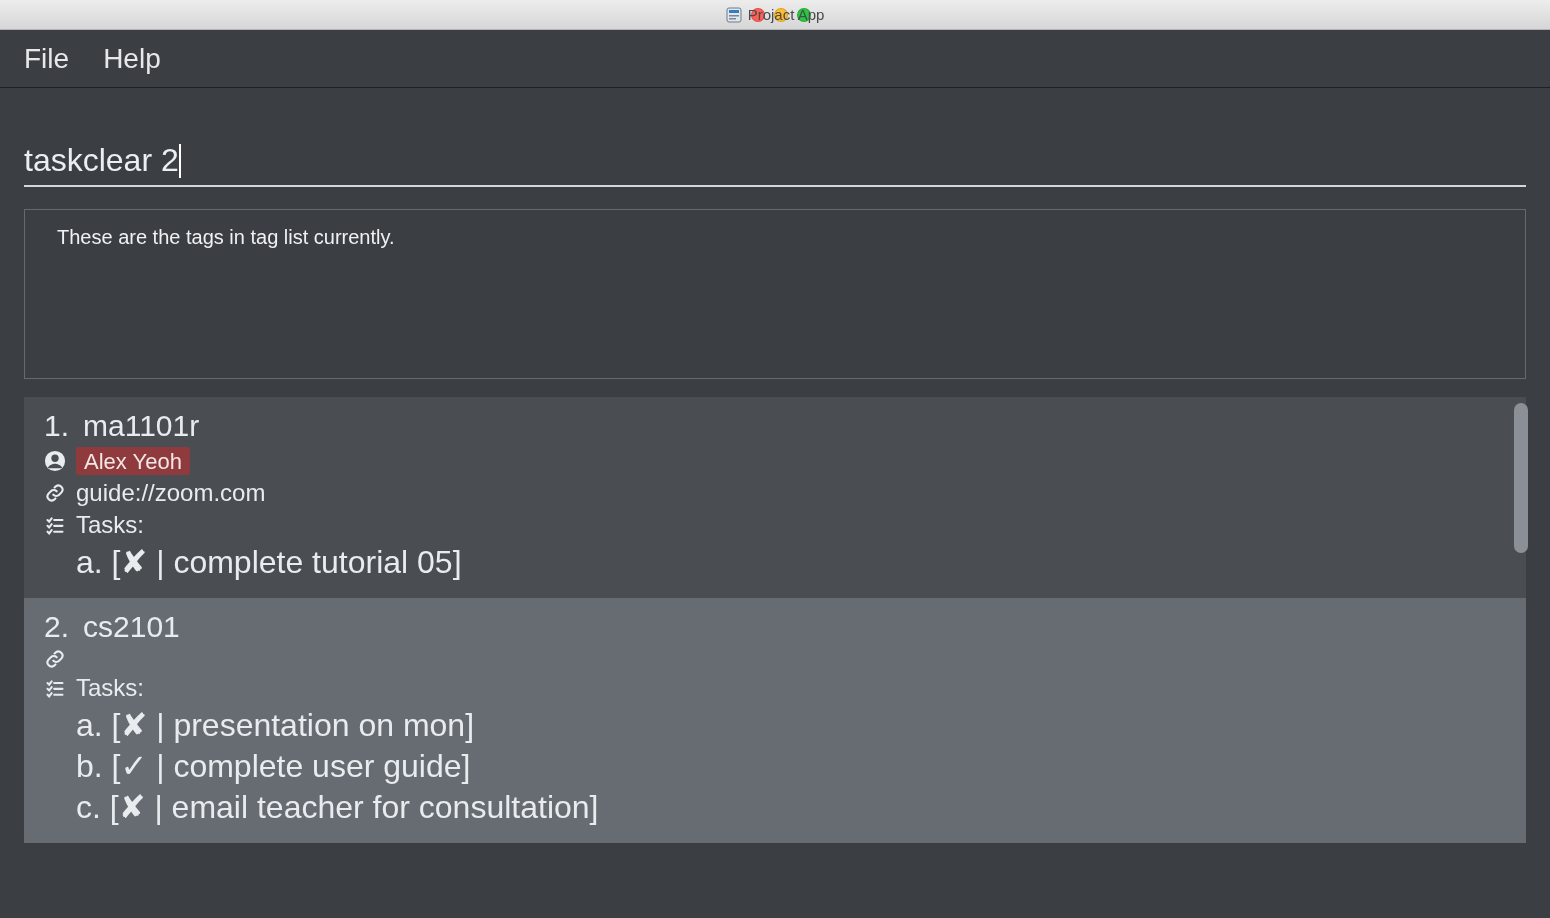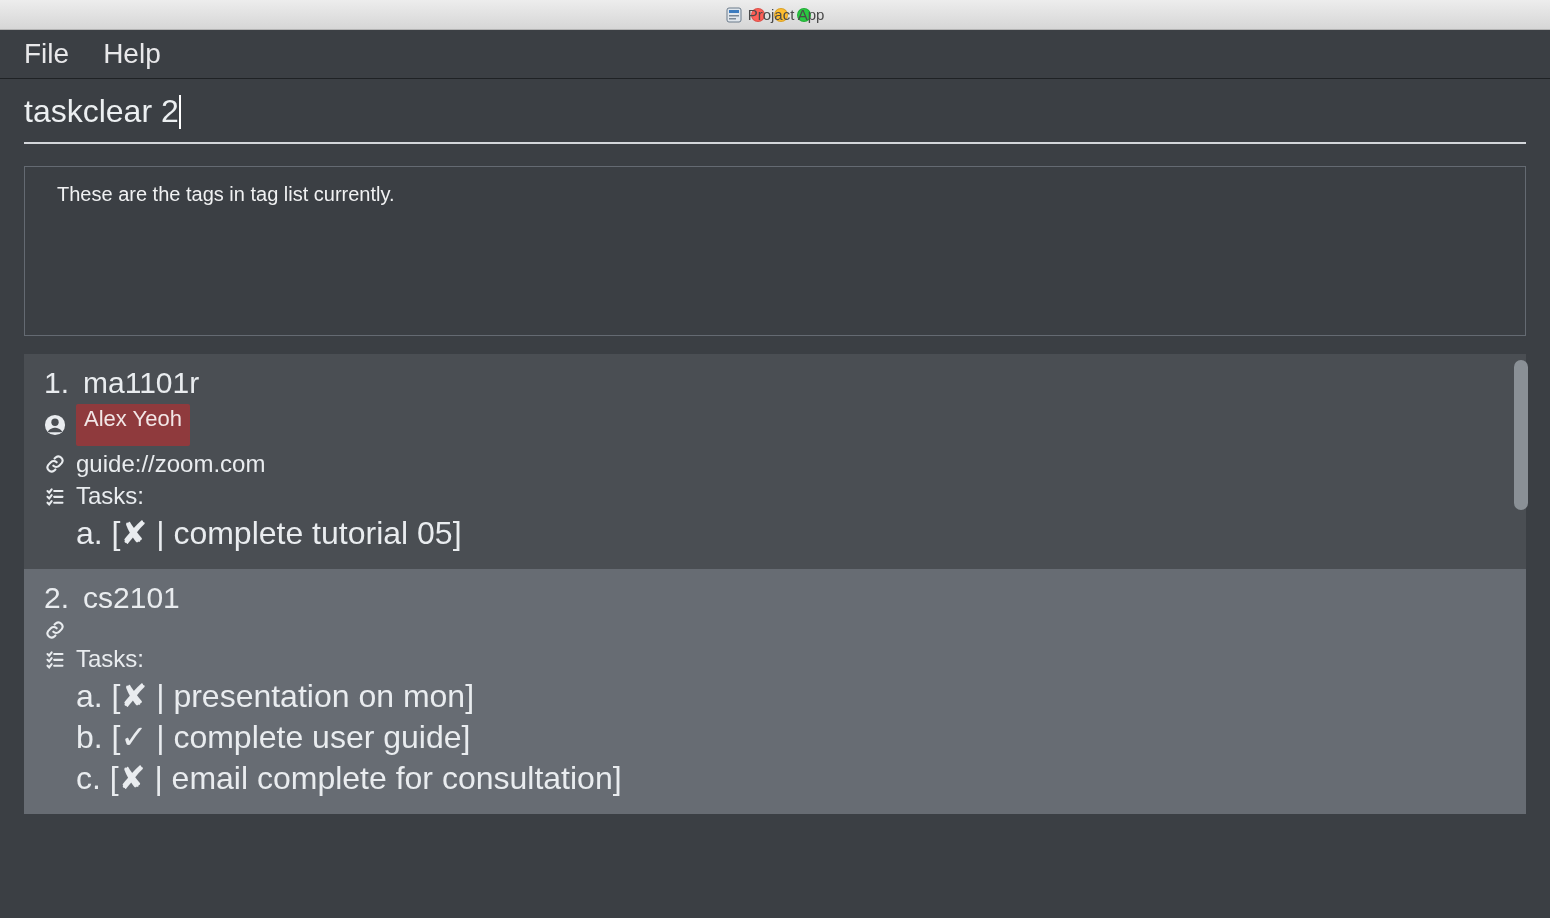"File" .menubar { height: 49px -> 58px }
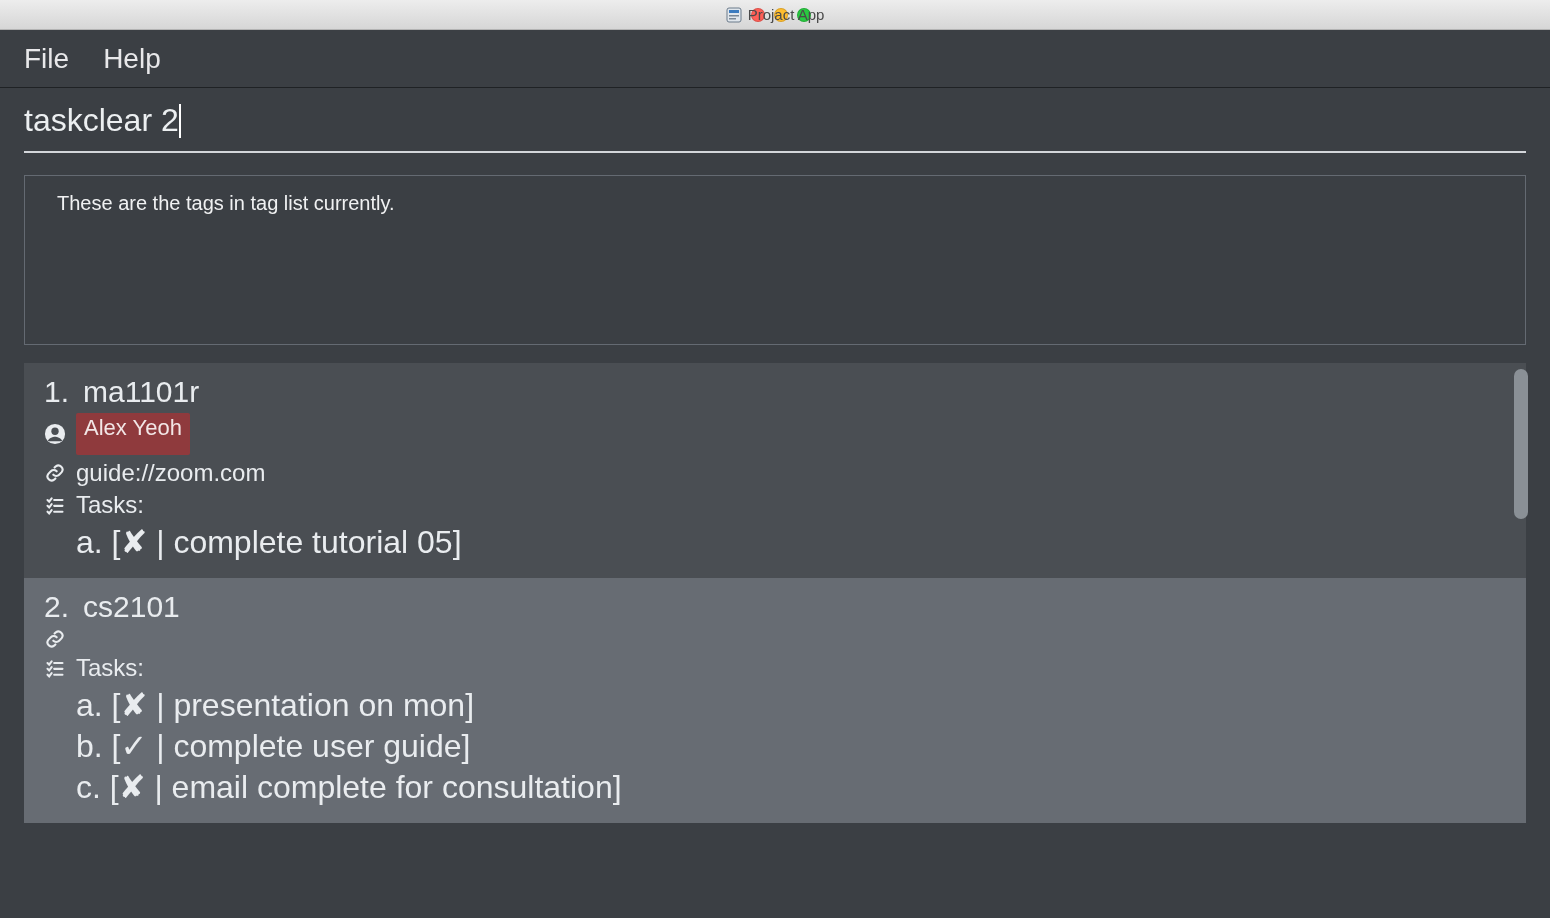"taskclear 2" div { margin-top: none -> 40px; padding-bottom: 12px -> 6px }
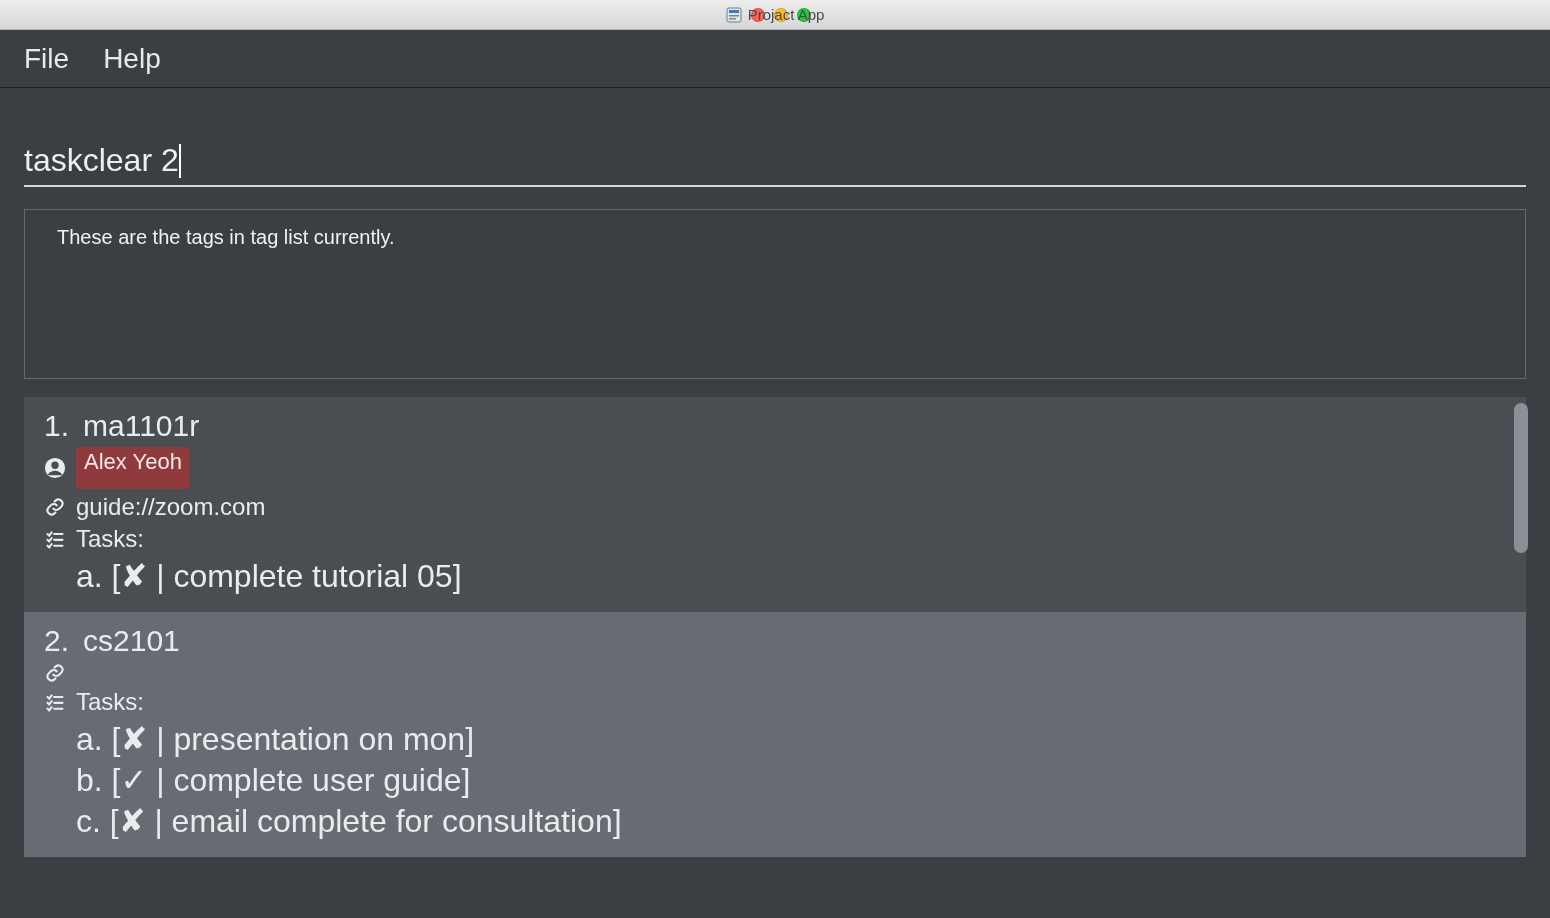"Alex Yeoh" .tag-chip { padding: 2px 8px 14px -> 2px 8px 0 }
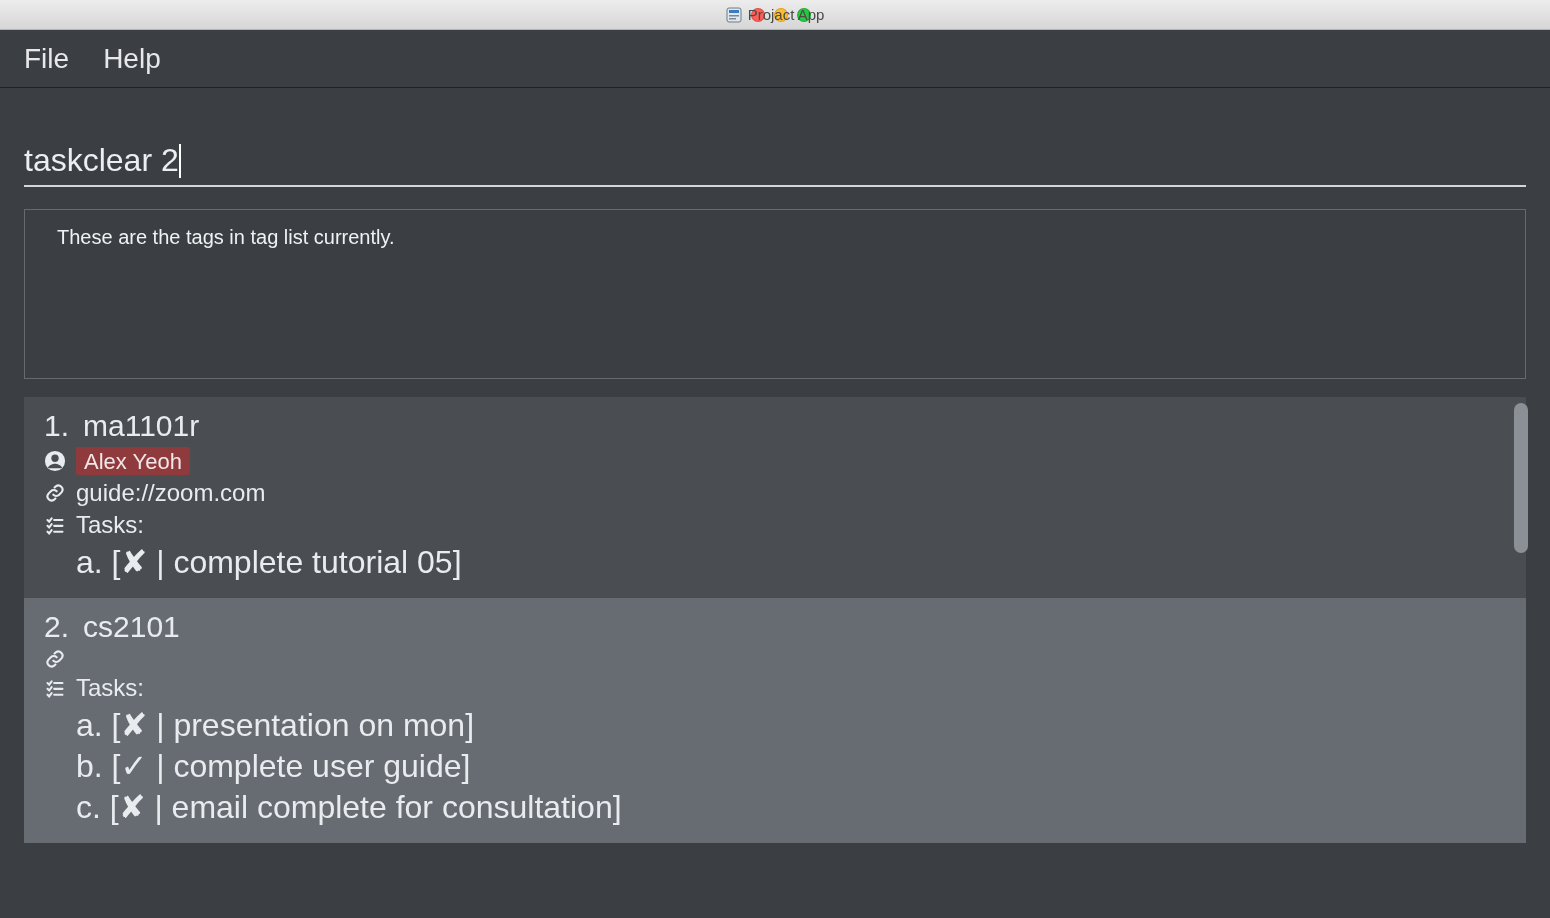"c. [✘ | email complete" div.taskline { text: complete -> teacher }
